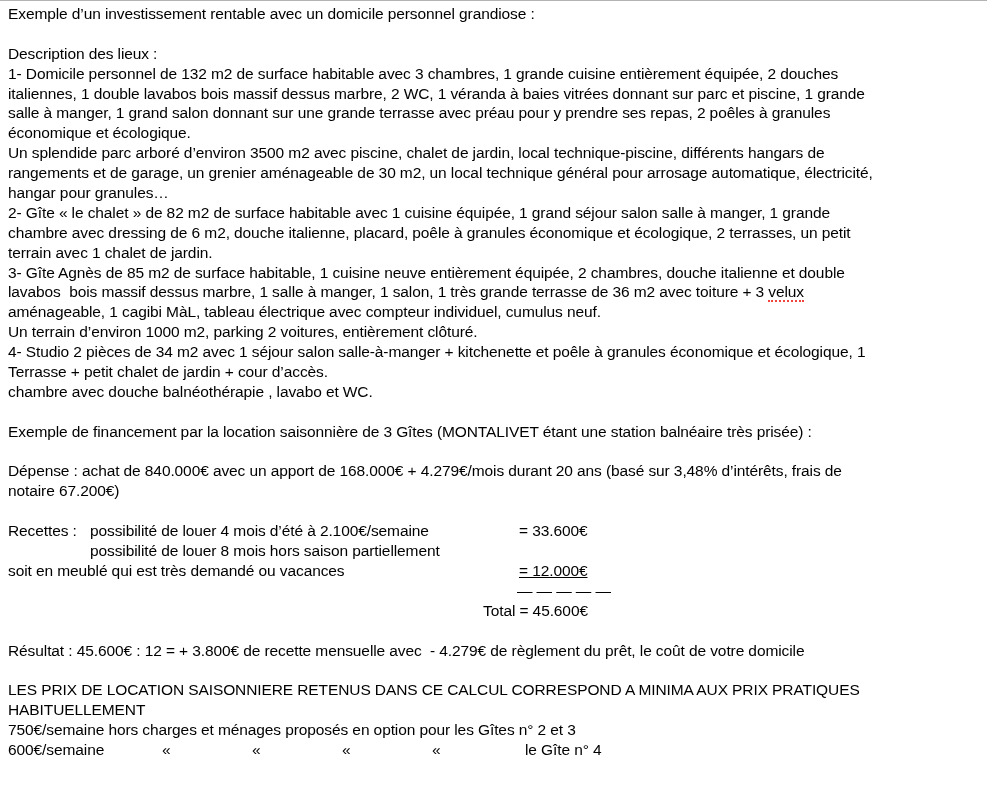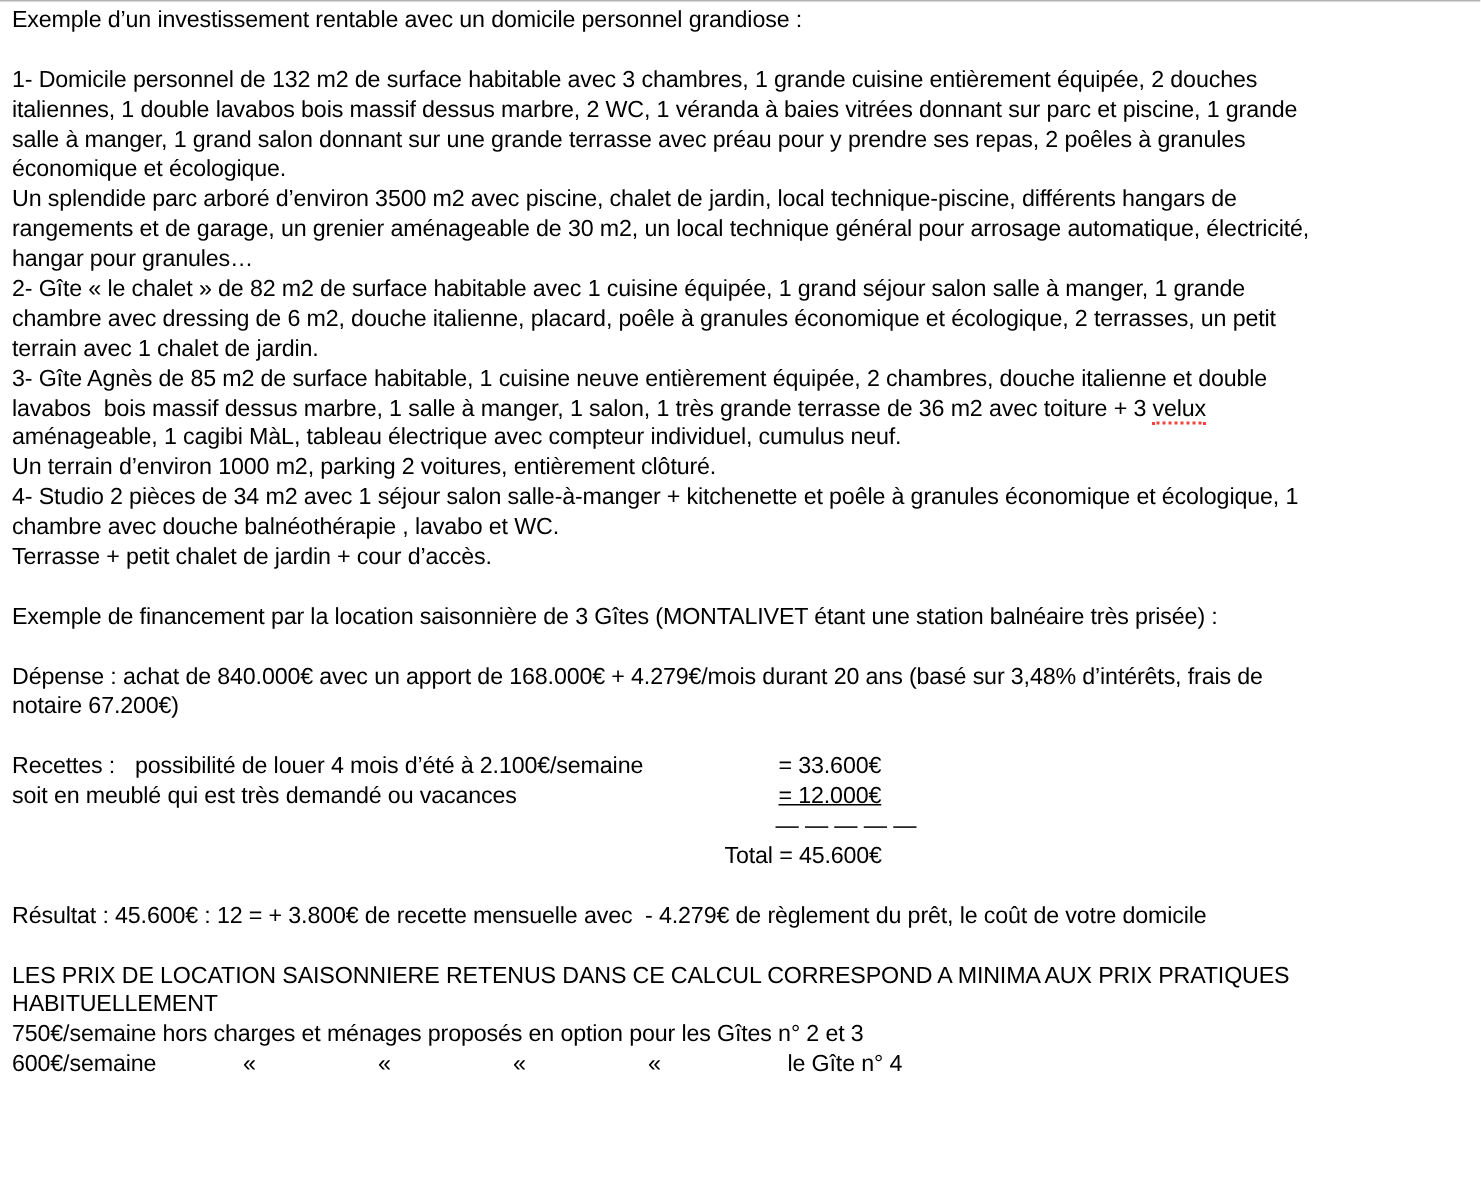"Description des lieux :" div.line { html: none -> <div>Description des lieux :</div> }
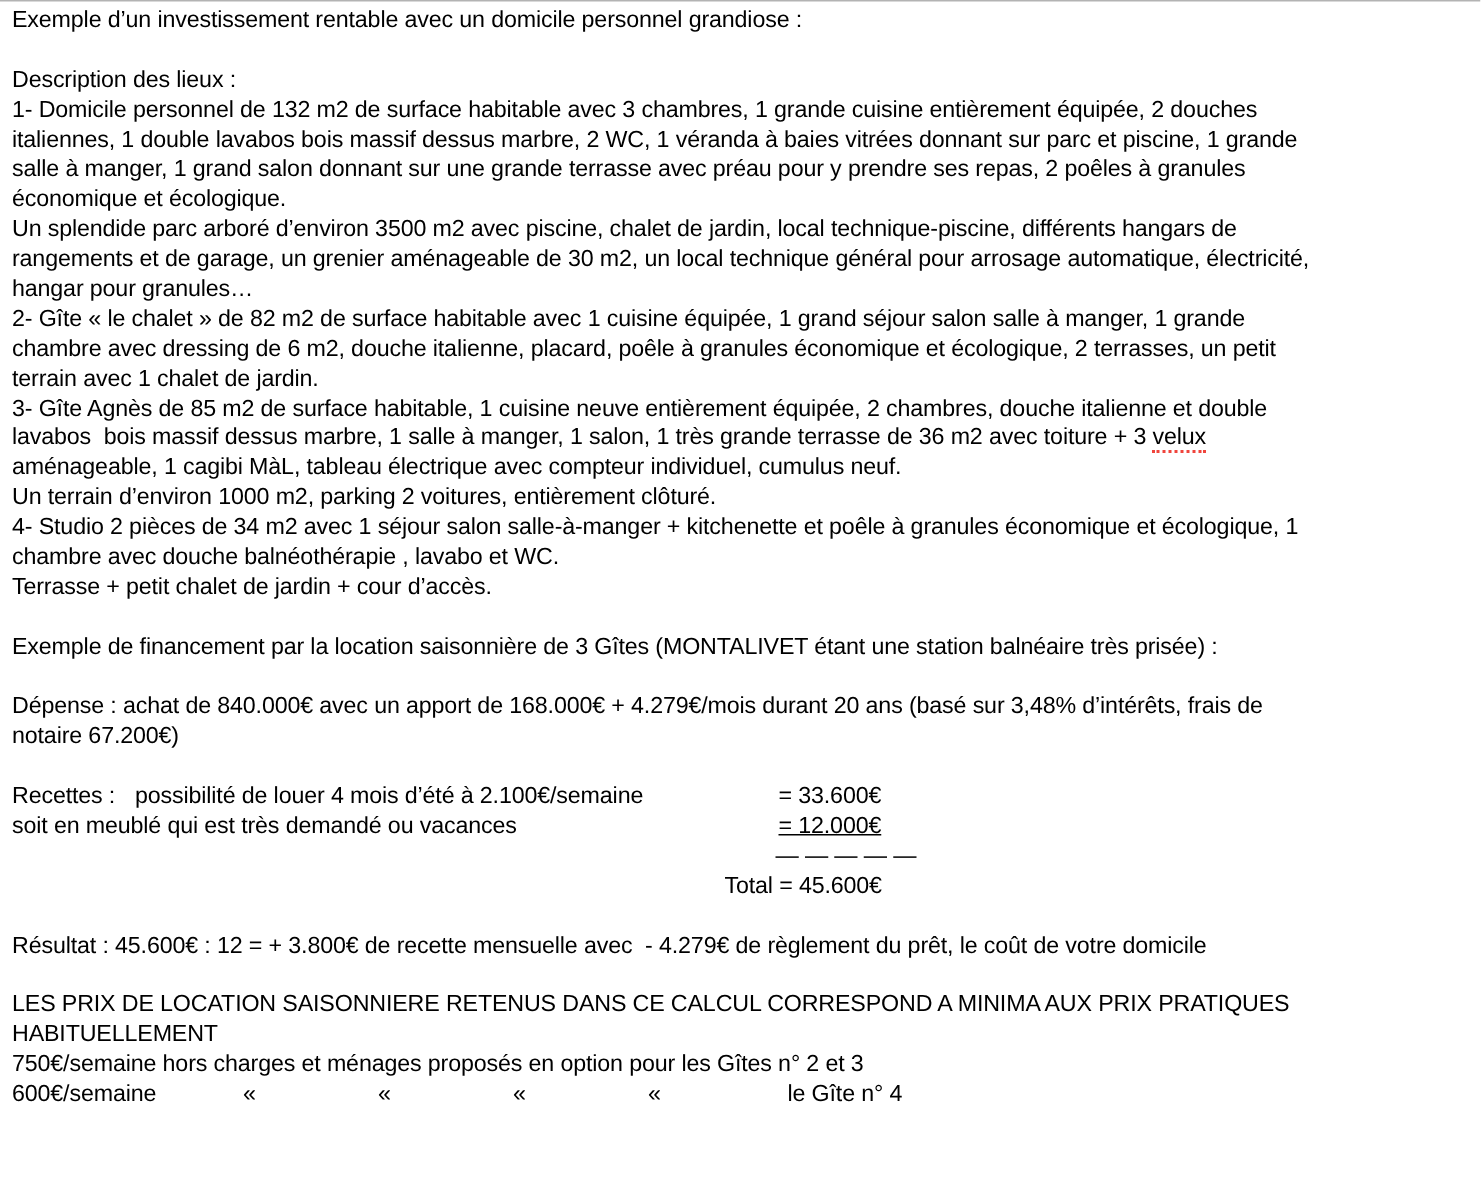"chambre avec douche balnéothérapie ," div.line { order: before "Terrasse + petit chalet de" -> after "Terrasse + petit chalet de" }
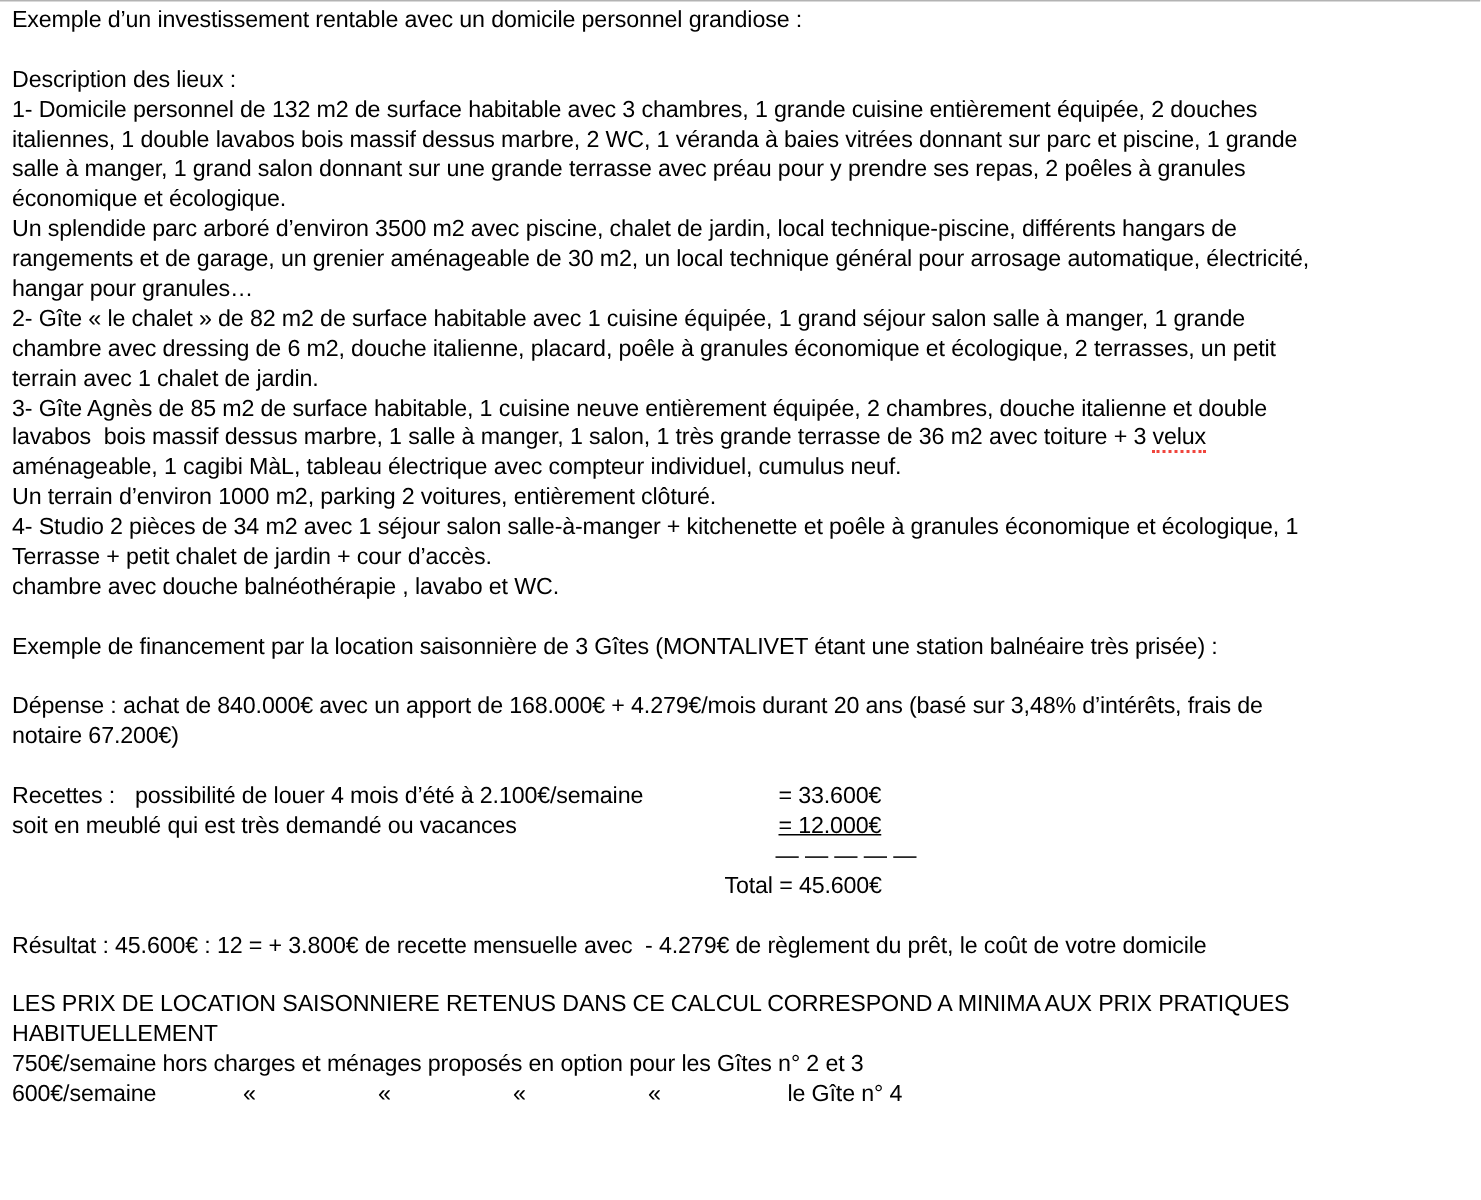"possibilité de louer 8 mois" div.line { html: none -> <div><span>possibilité de louer 8 mois hors saison partiellement</span></div> }
